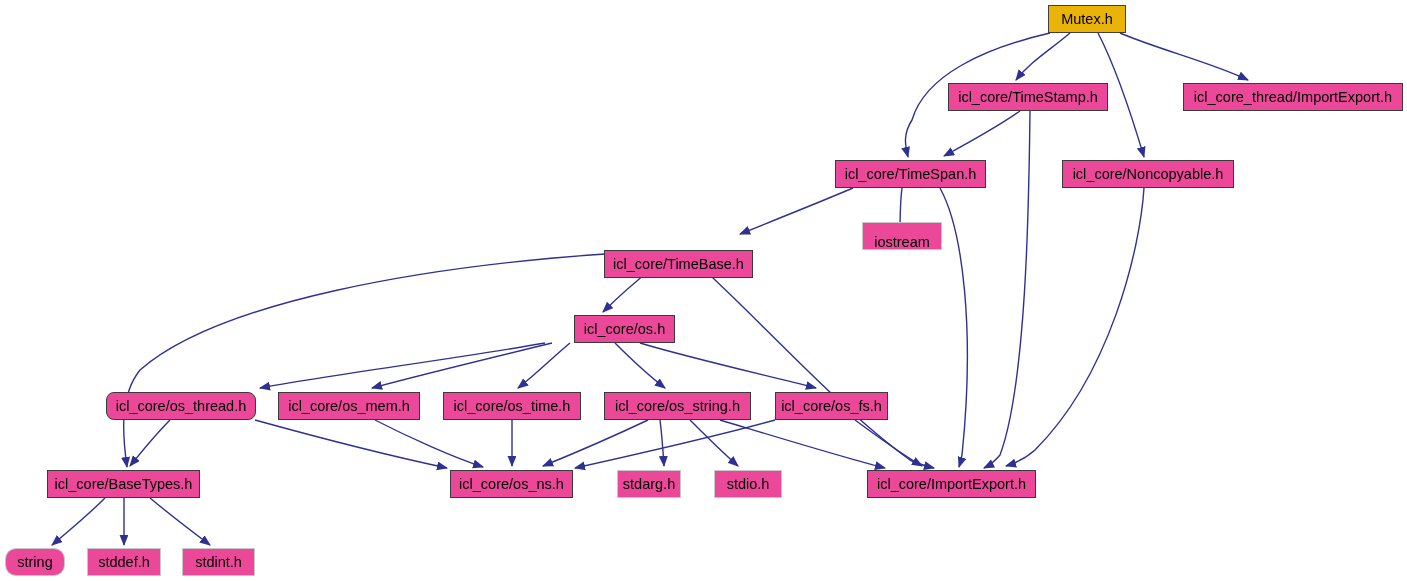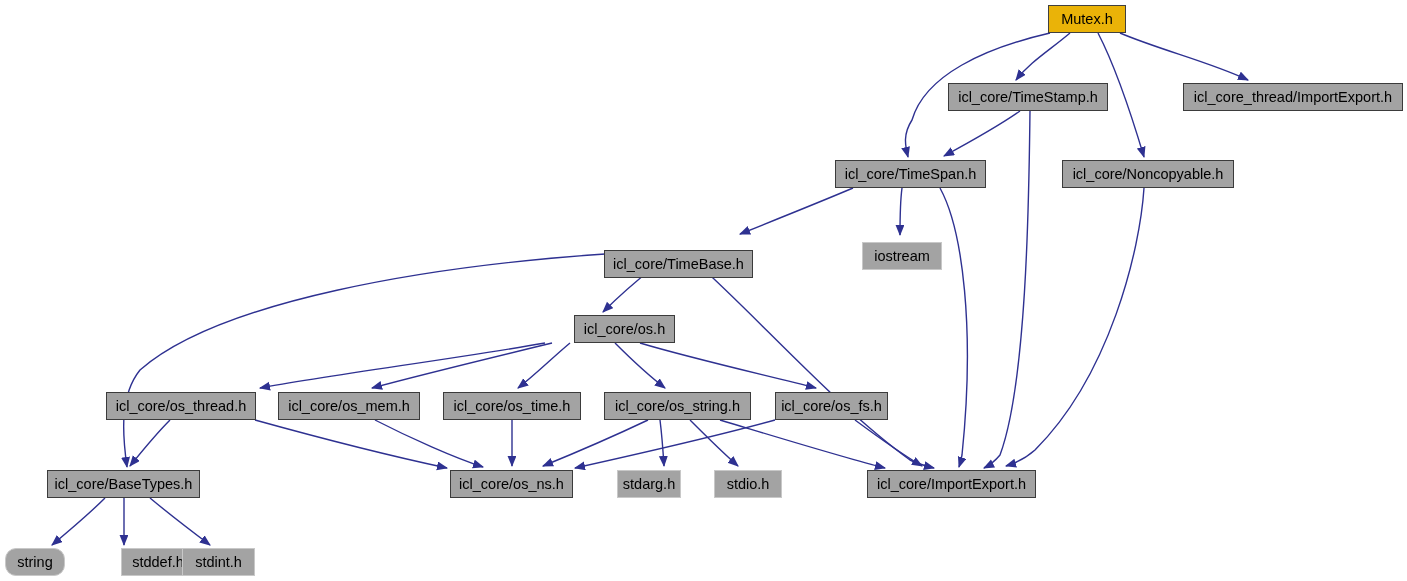"icl_core/TimeStamp.h" .node { background: #a3a3a3 -> #ec4899 }
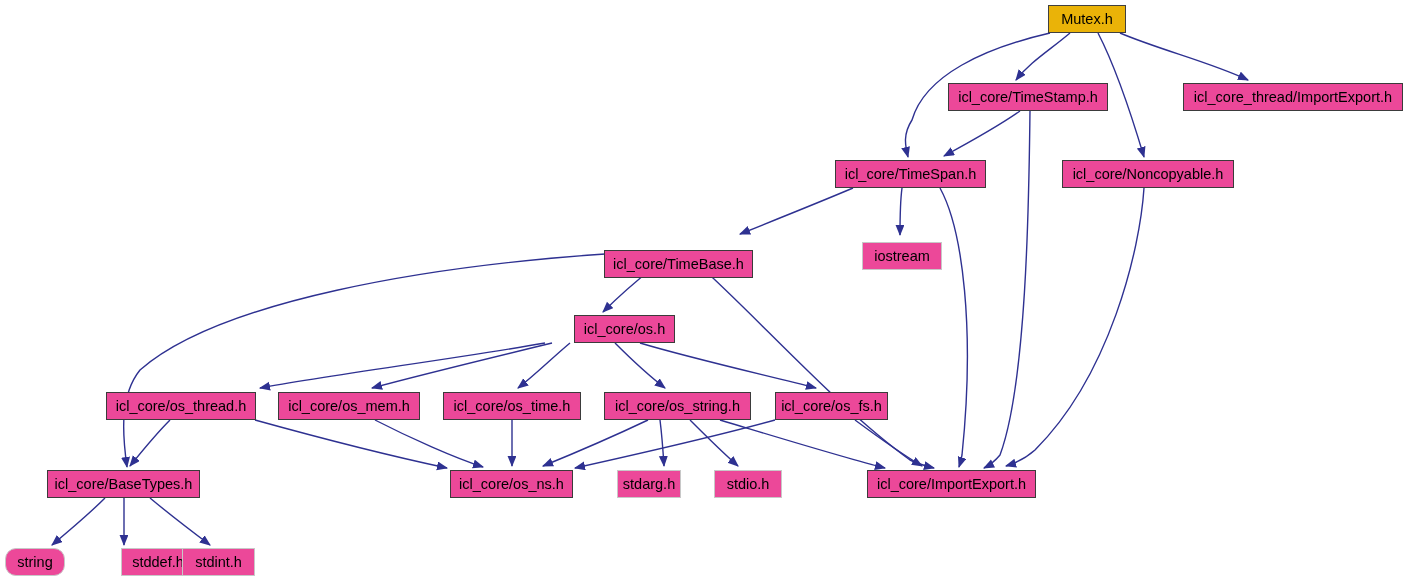"iostream" div.node { align-items: none -> flex-end; top: 242px -> 222px }
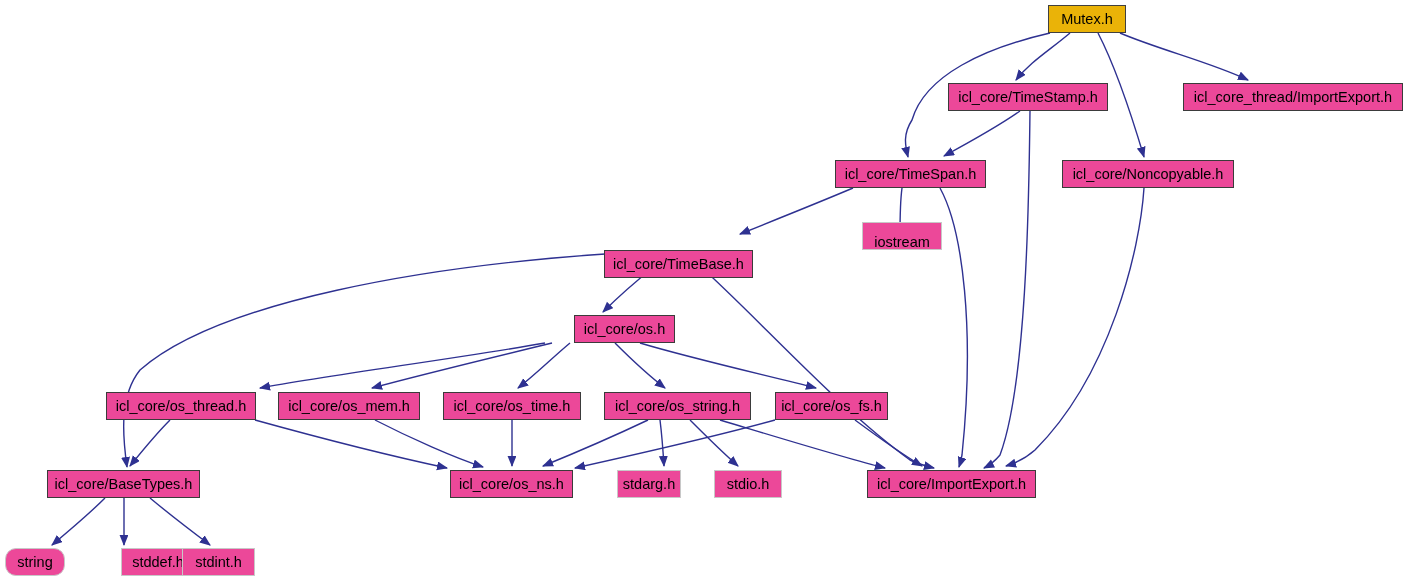"icl_core/os_thread.h" div.node { border-radius: none -> 8px }
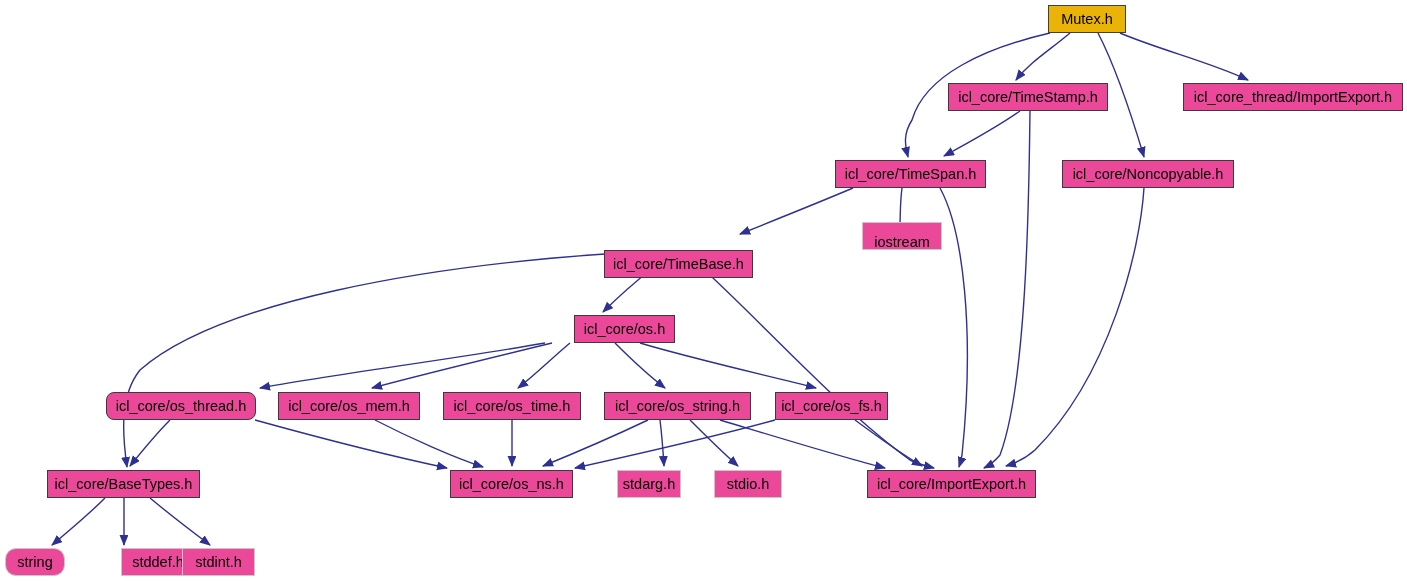"stddef.h" div.node { margin-left: 34px -> none }
